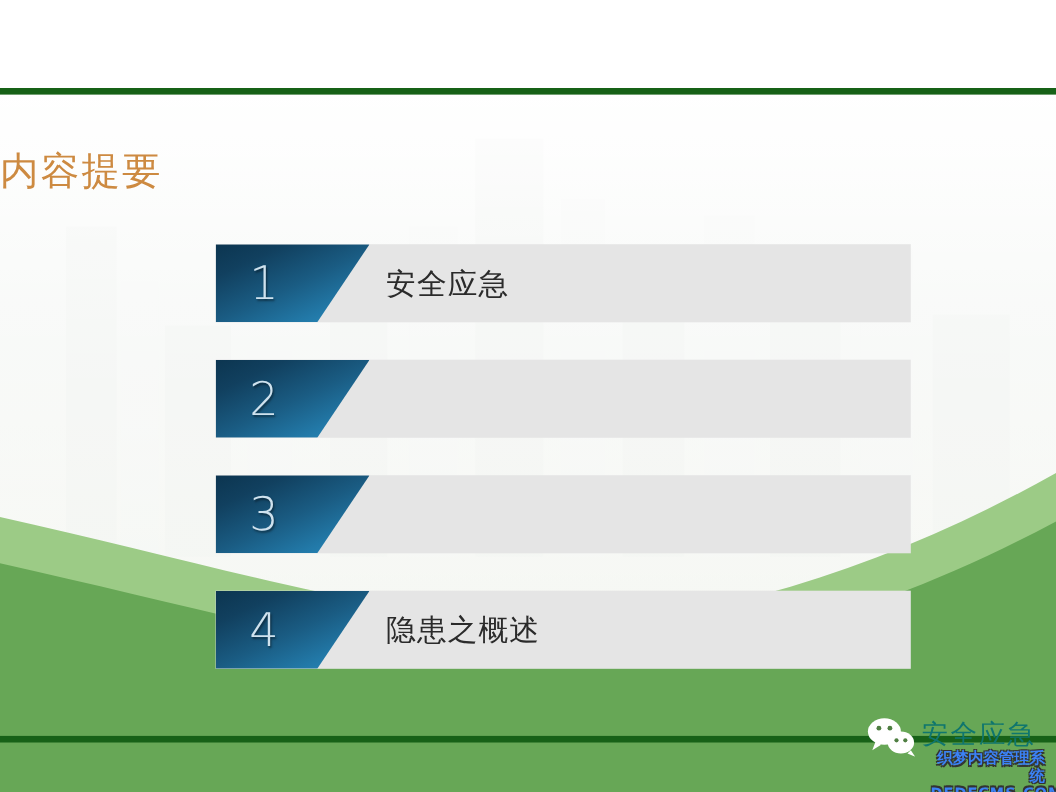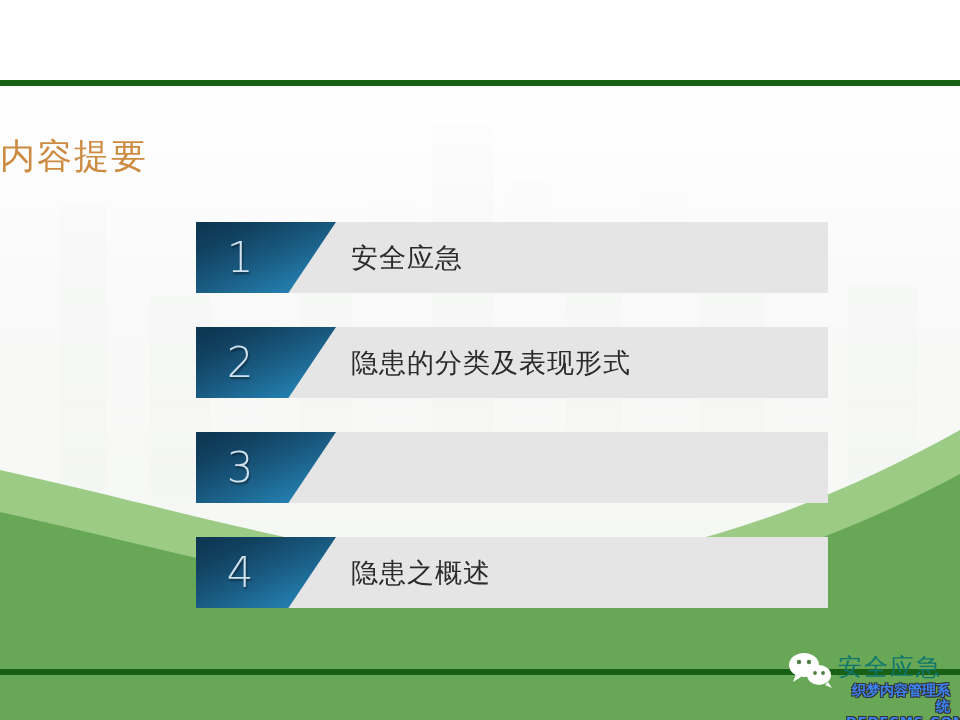"隐患的分类及表现形式" div.agenda-label { html: <div>隐患的分类及表现形式</div> -> none }
